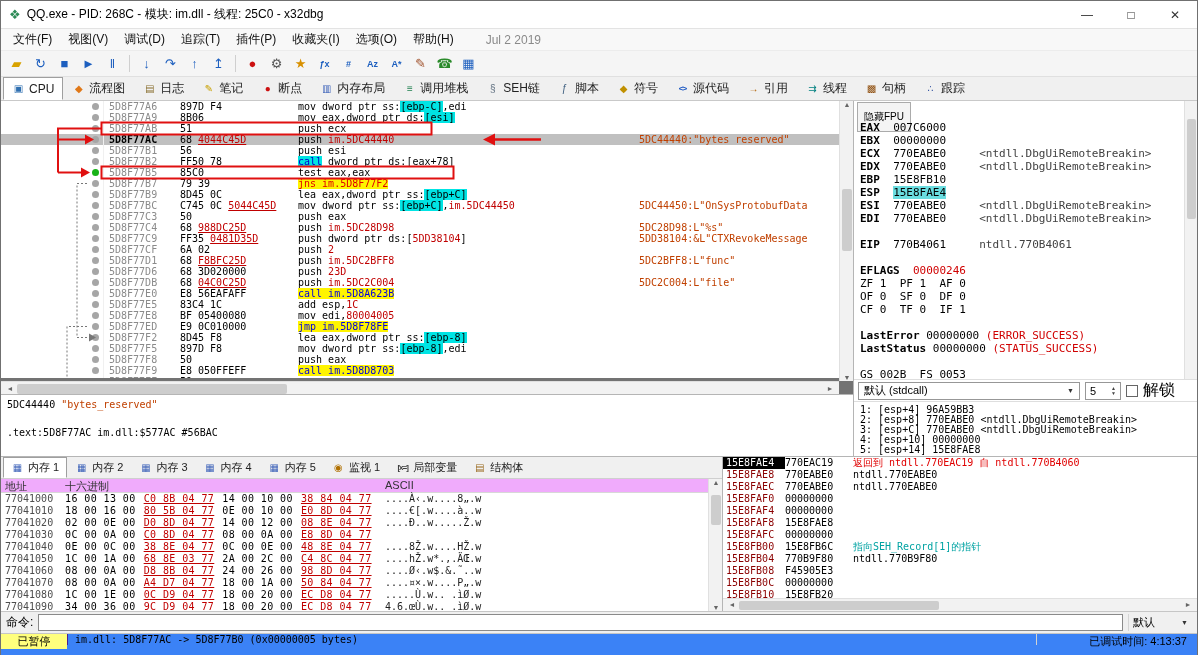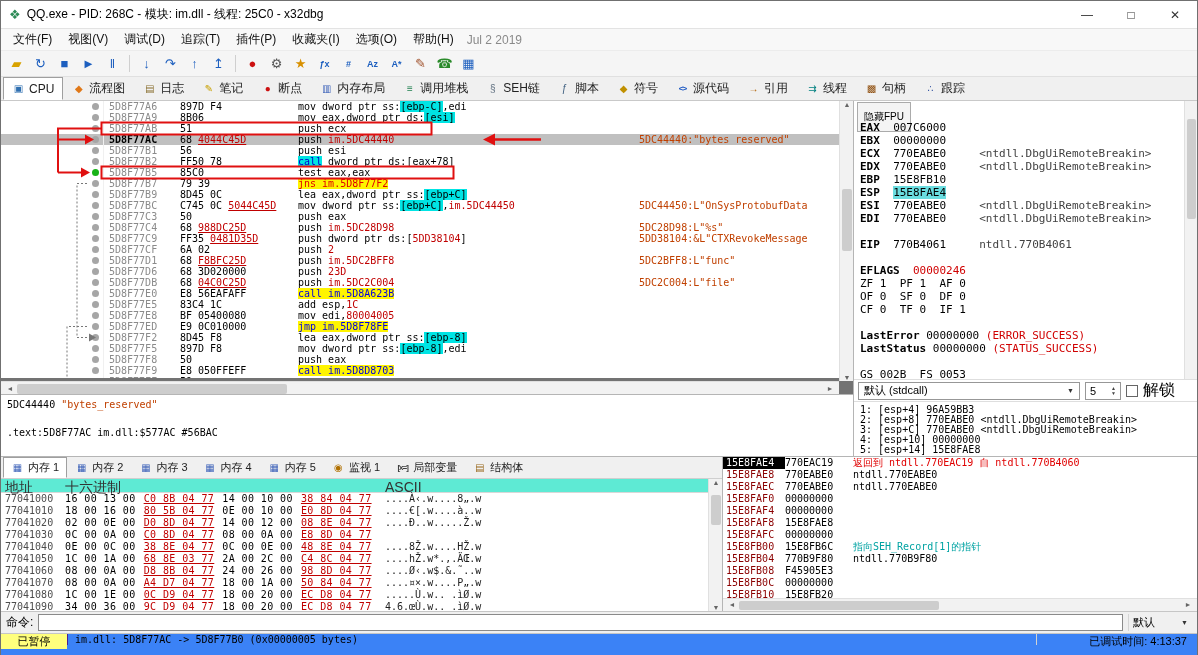"Jul 2 2019" .mdate { margin-left: 5px -> 24px }
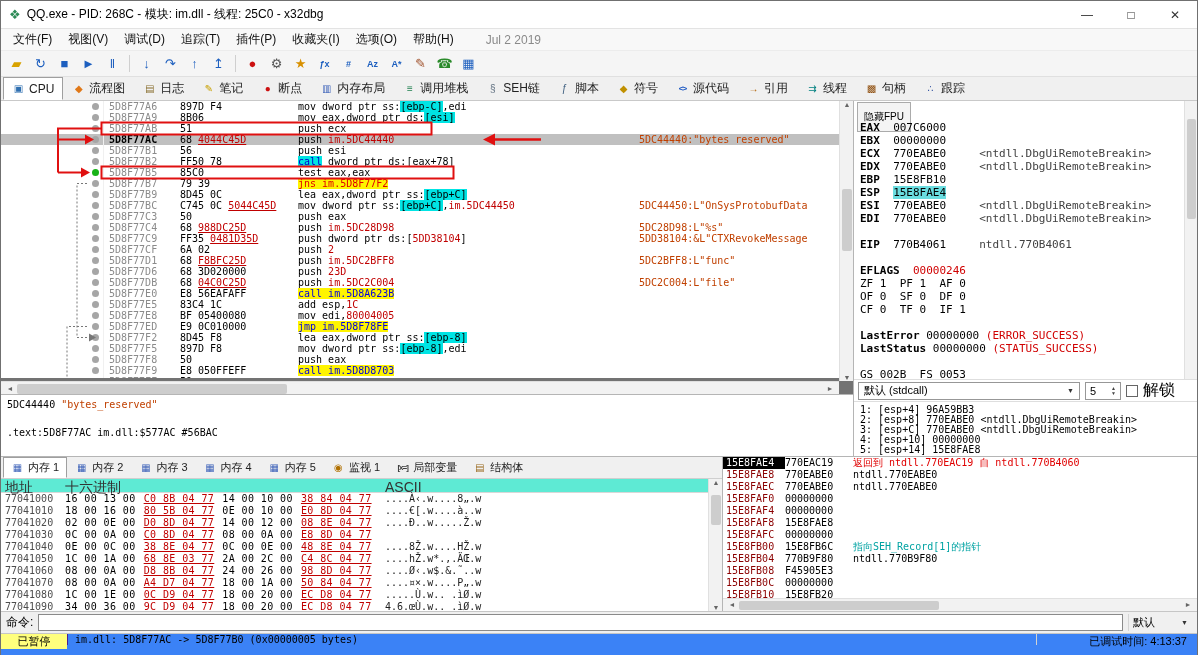"地址" .dumphead { background: #5eead4 -> #f0abfc; font-size: 14px -> 11px }
